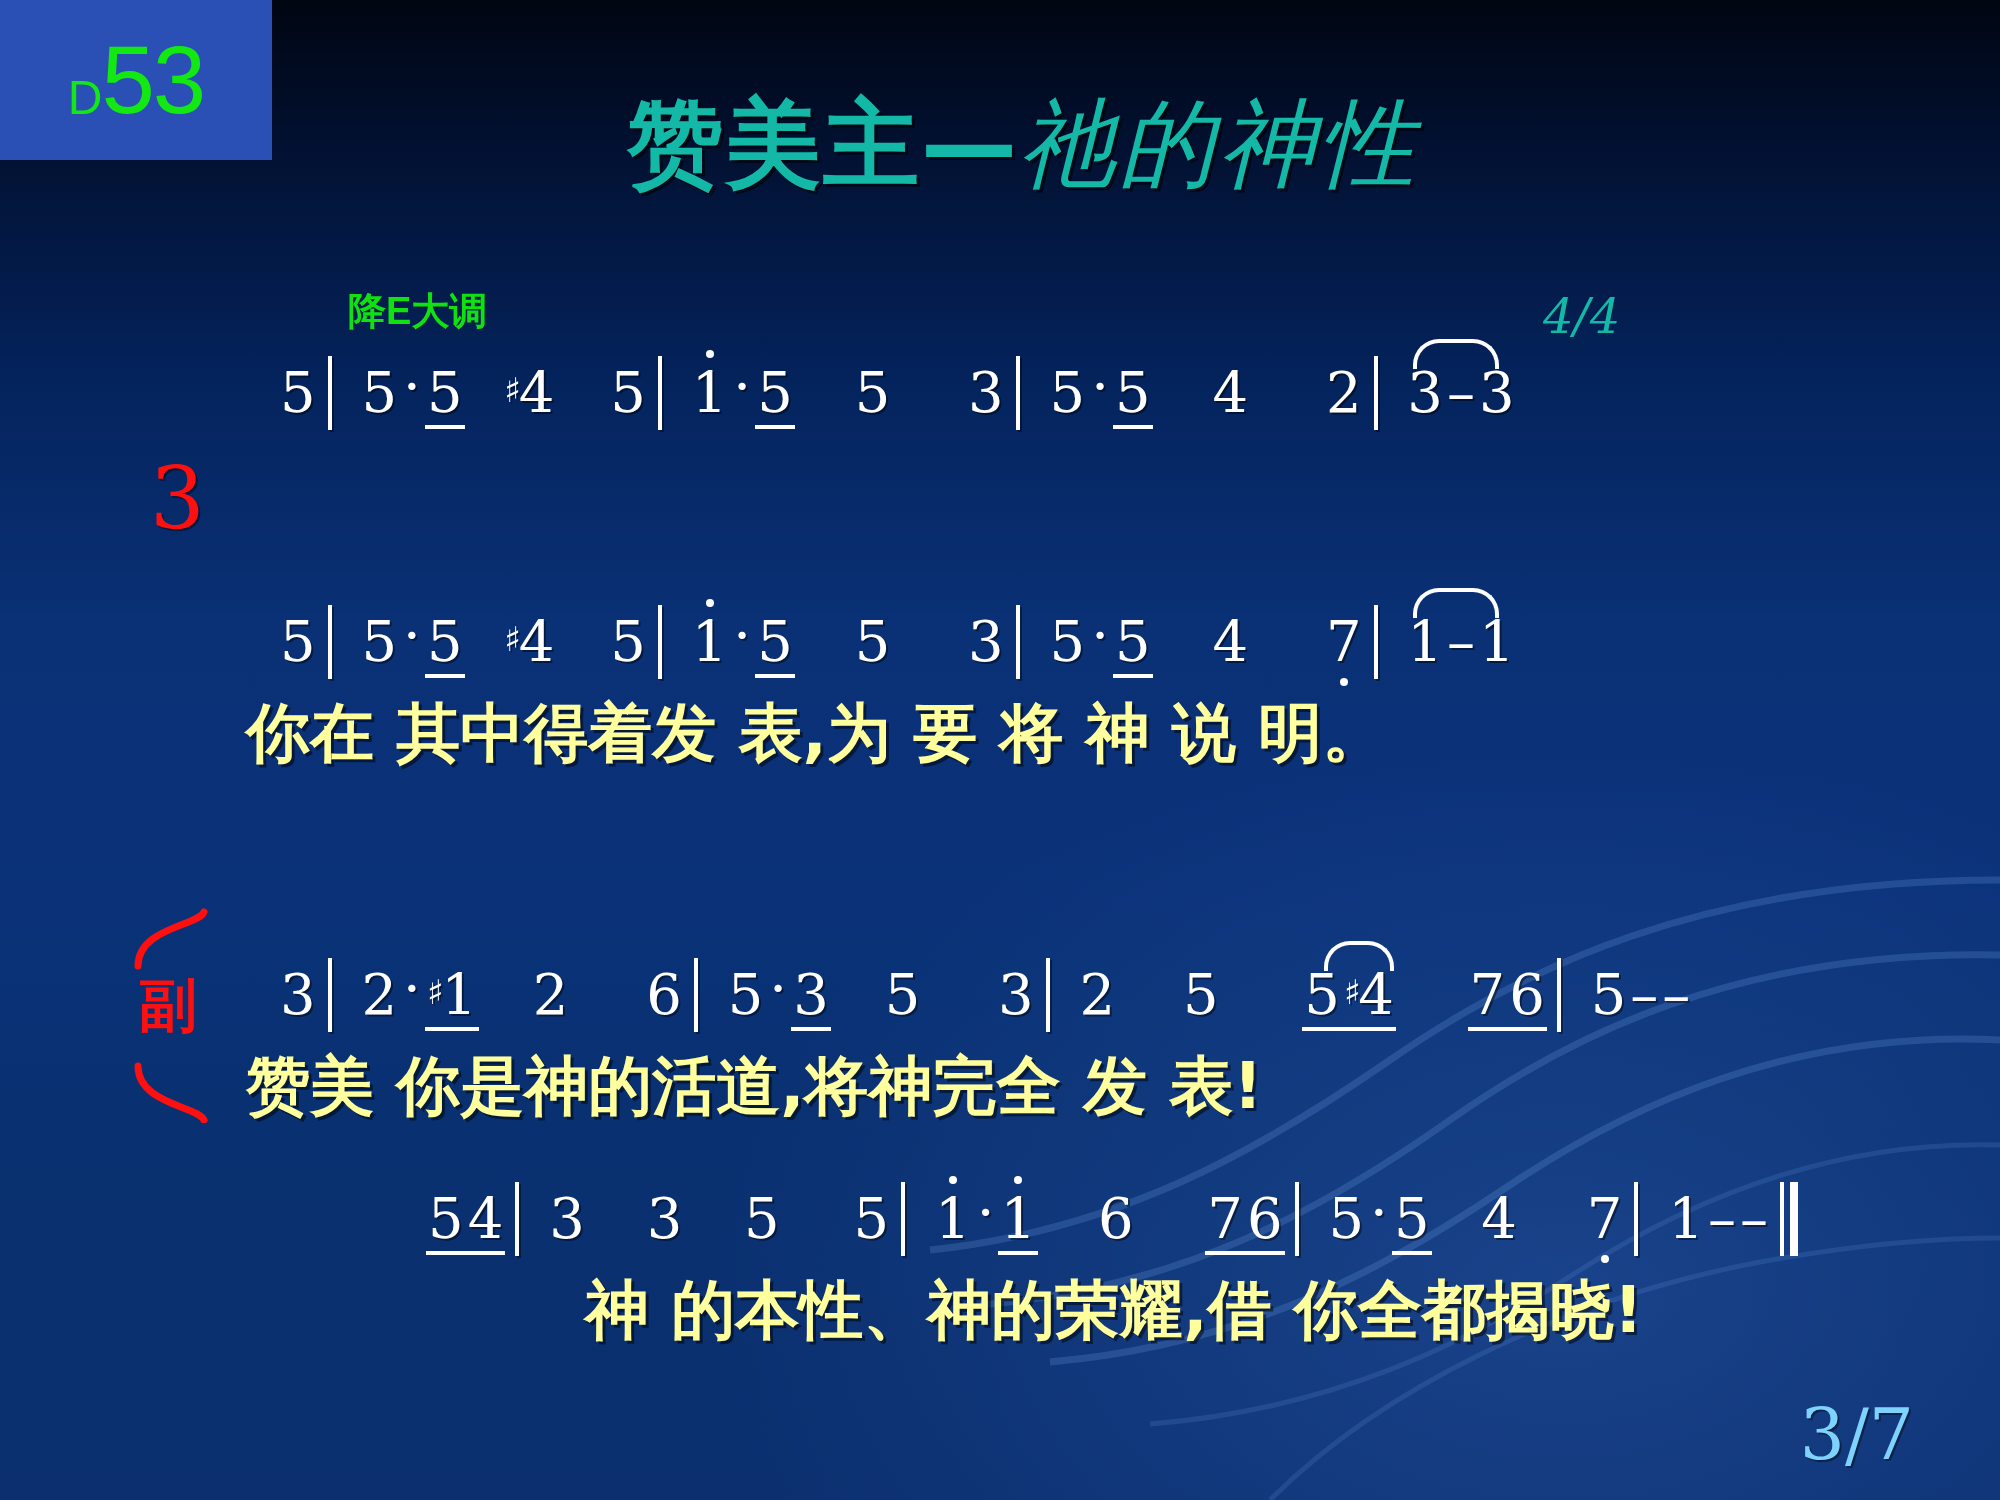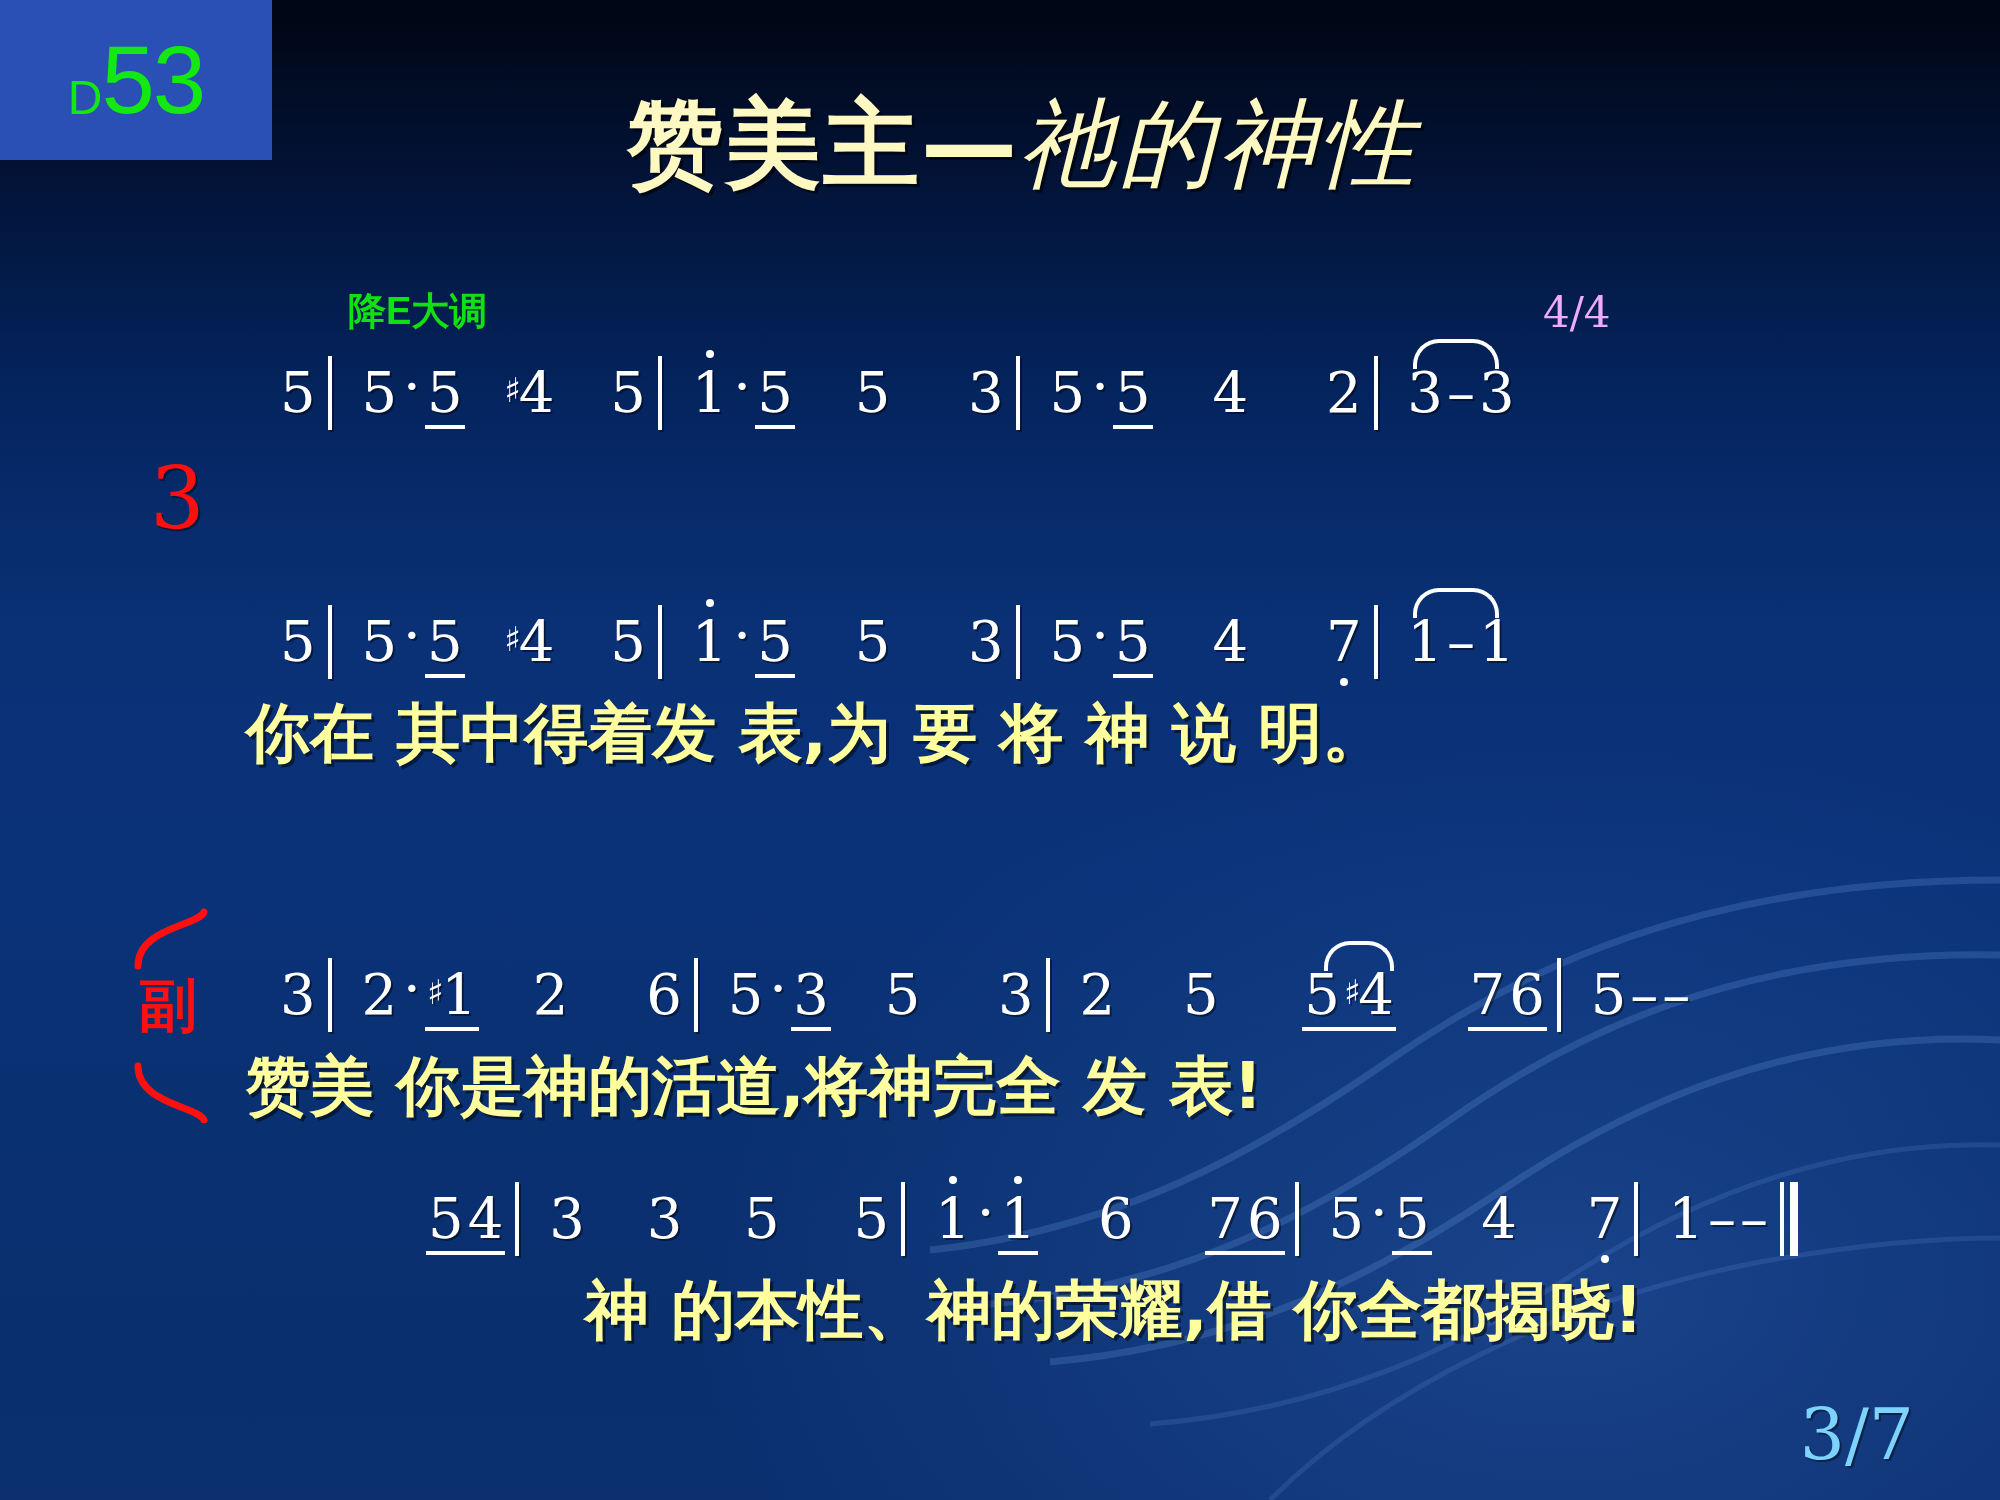"赞美主—祂的神性" .title { color: #fef9c3 -> #14b8a6 }
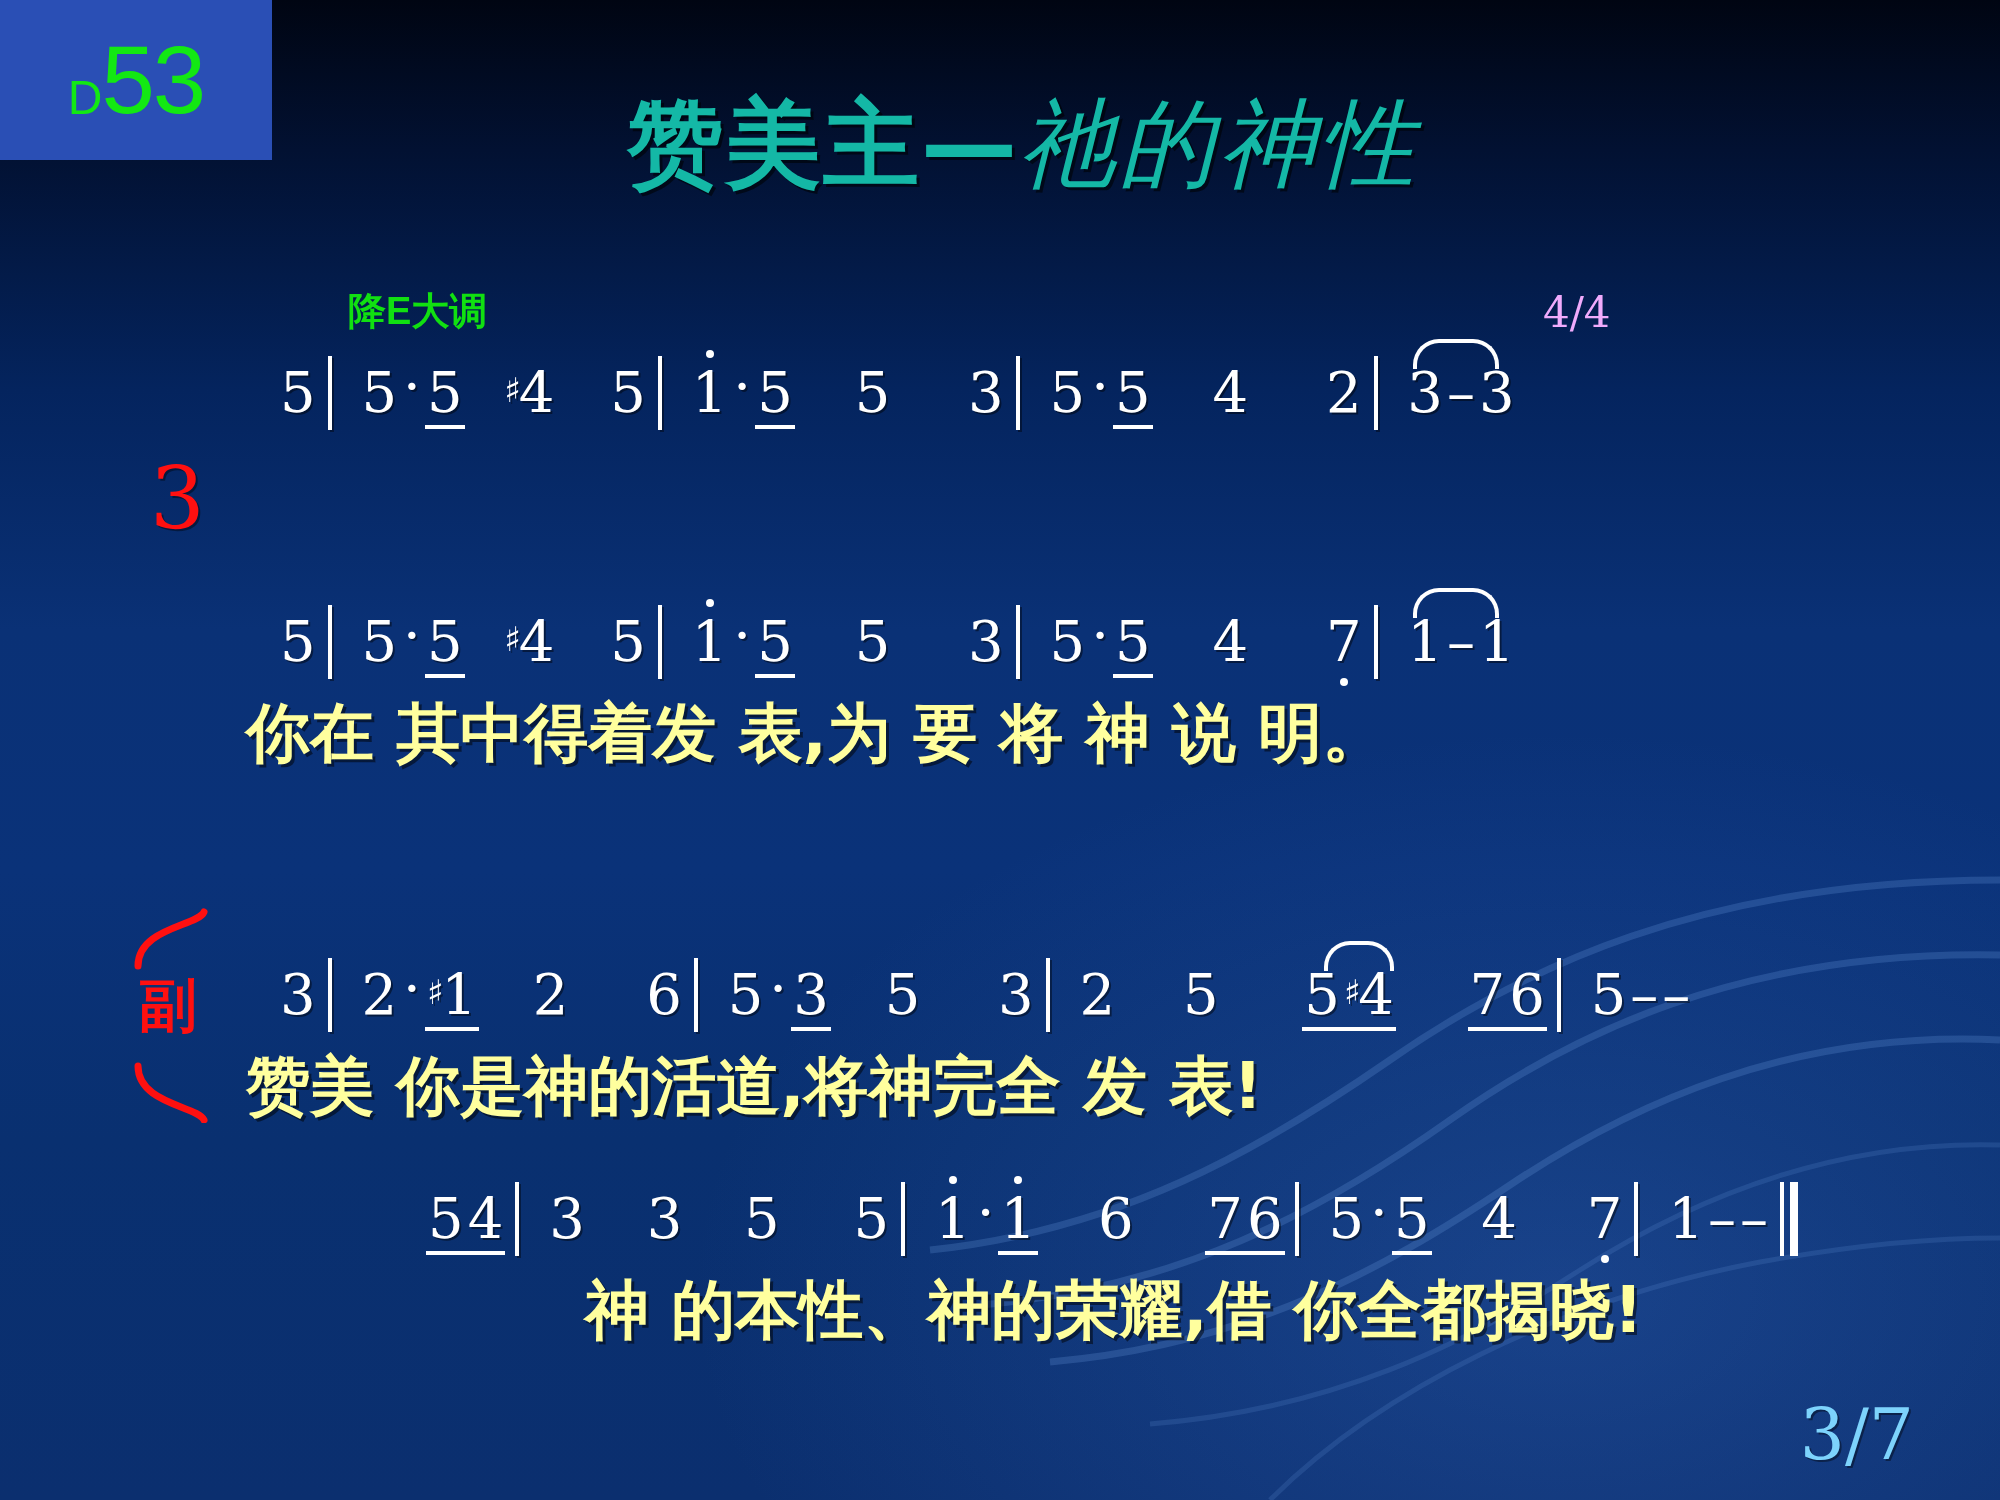"4/4" .meter { color: #f0abfc -> #14b8a6; font-size: 42px -> 48px; font-style: none -> italic }
